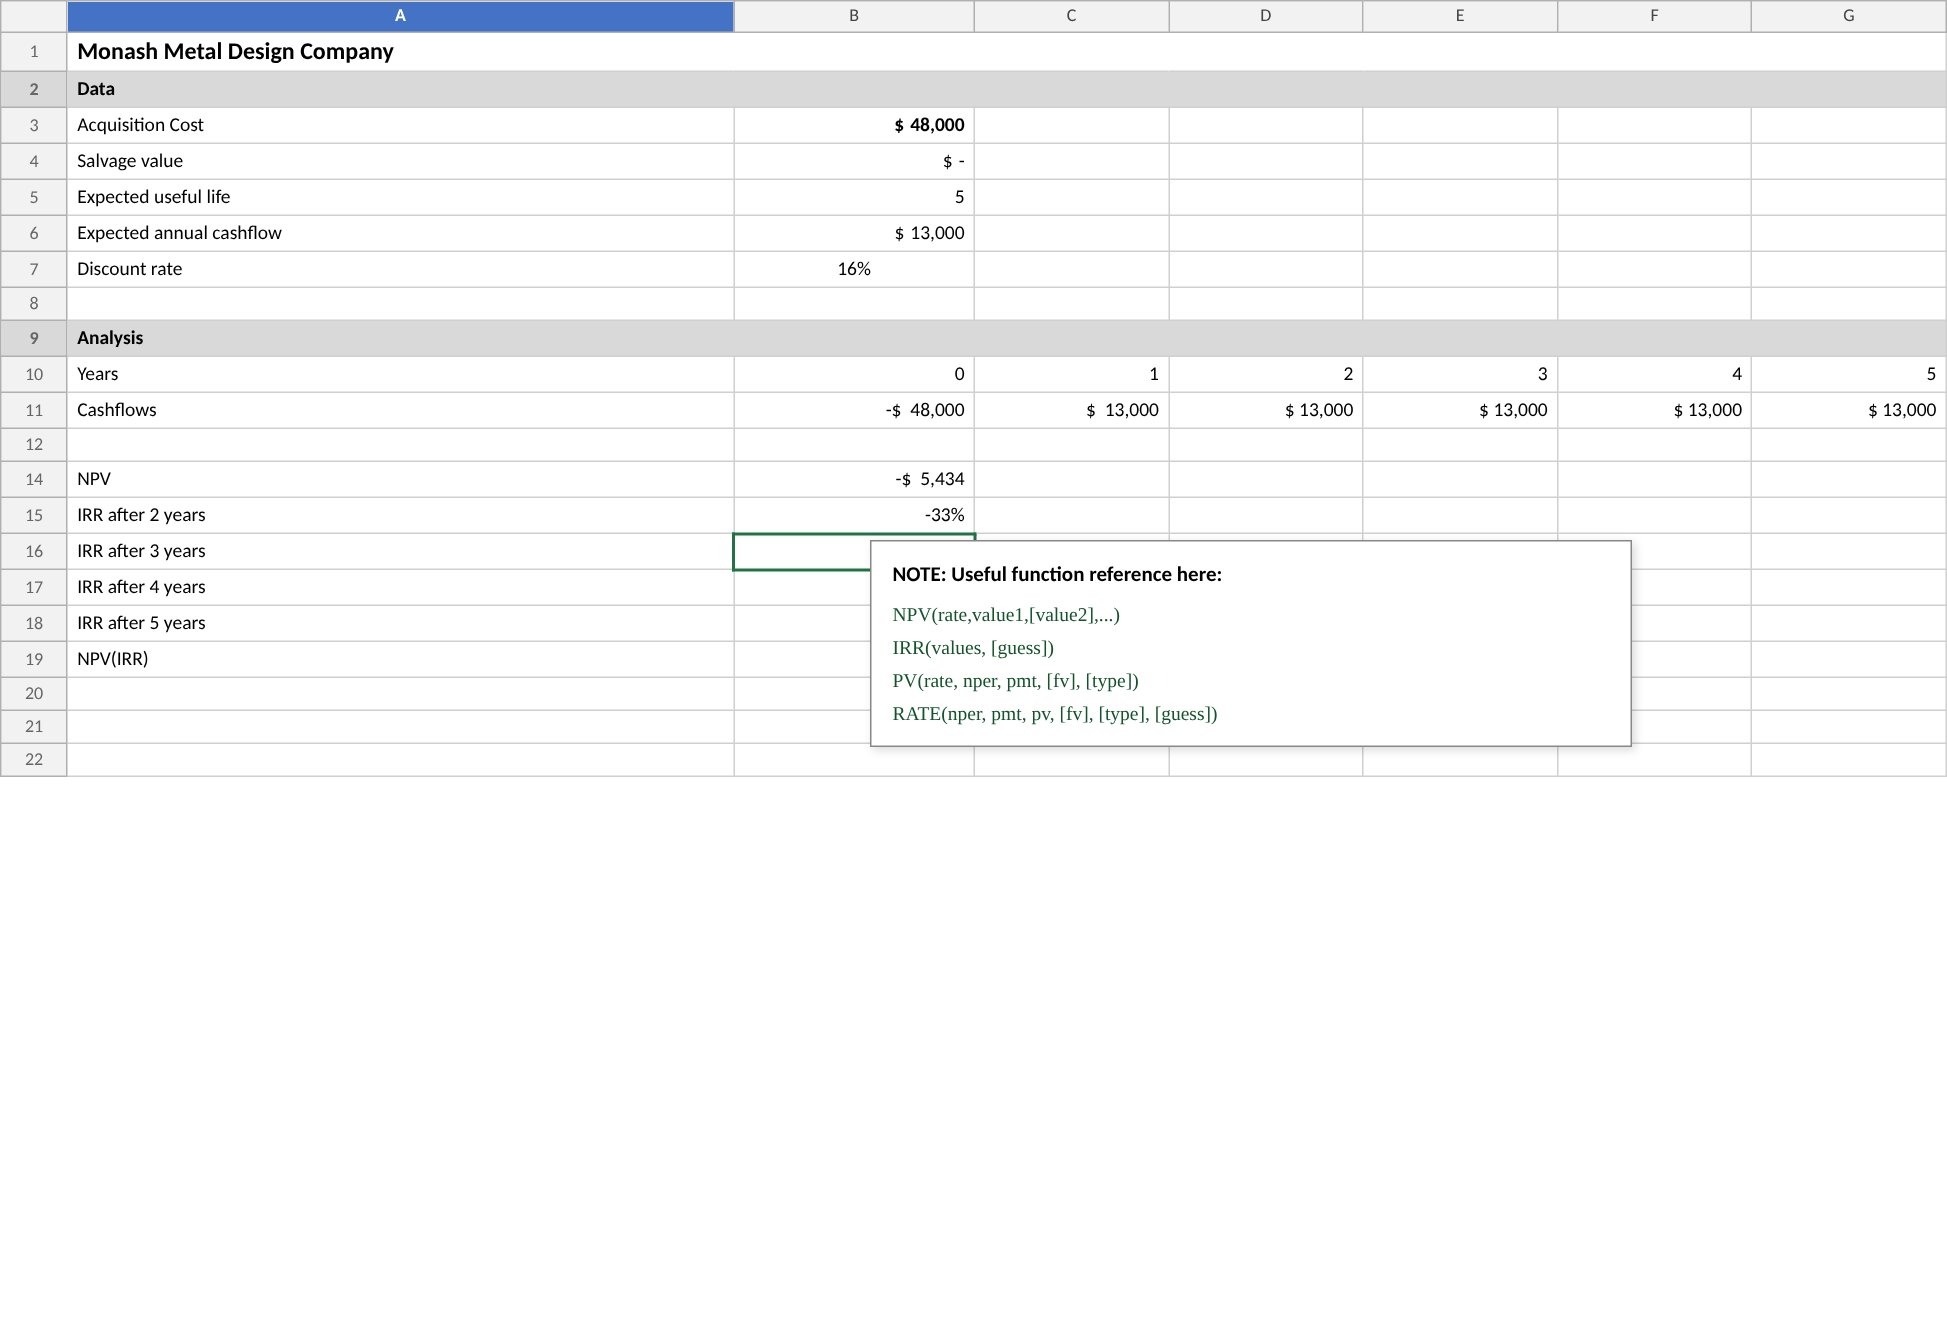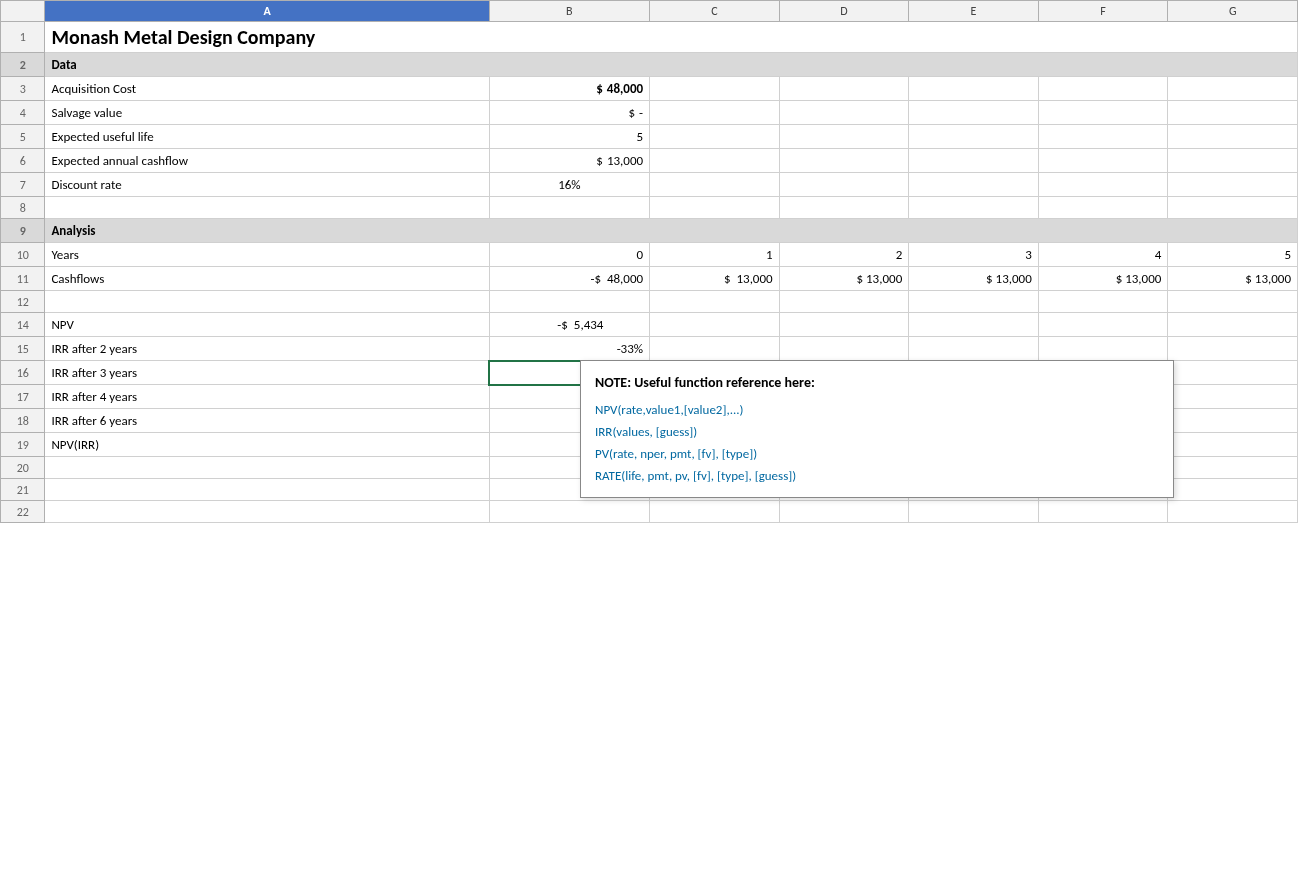"Monash Metal Design Company" td.company-title { font-size: 20px -> 16px }
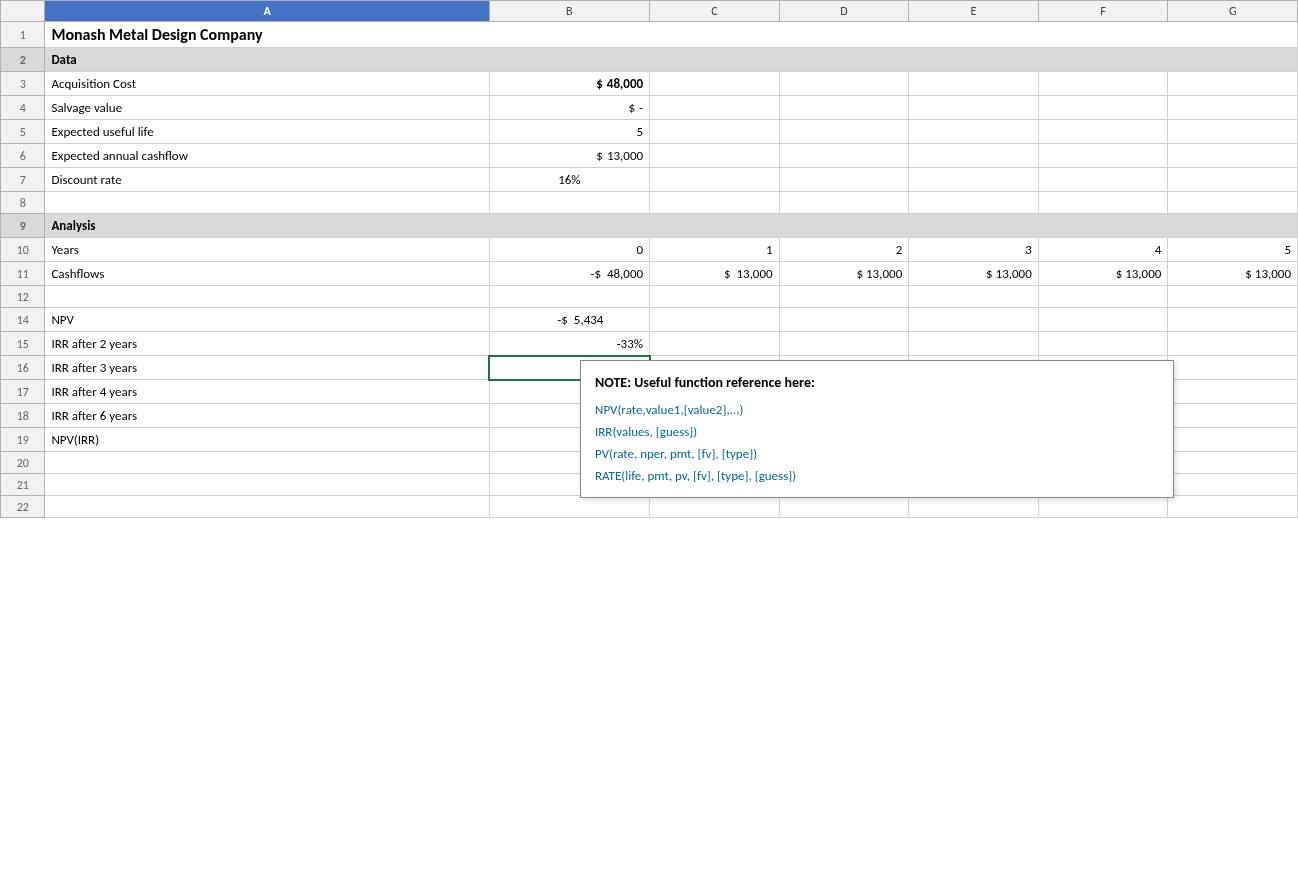"-$ 5,434" td { text-align: center -> right }
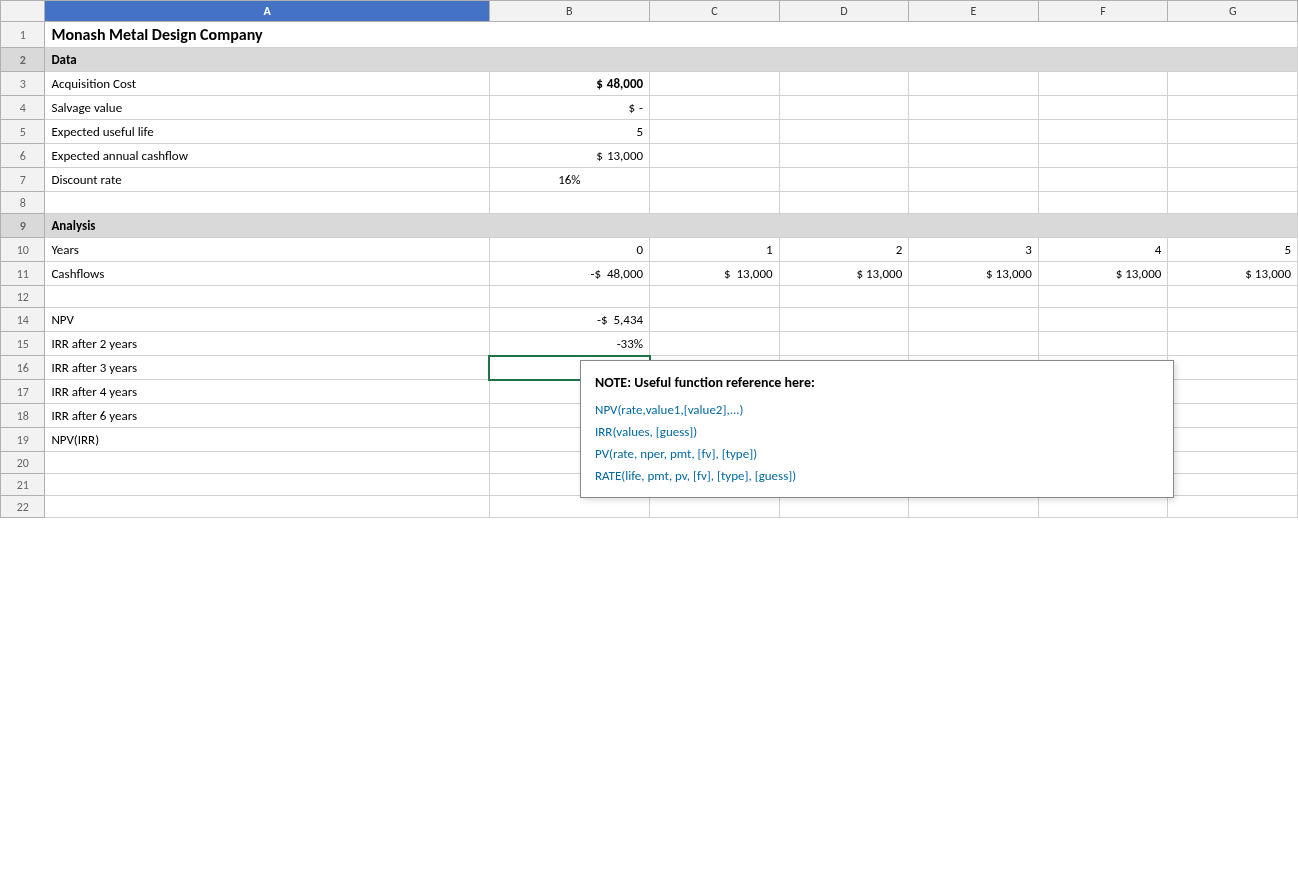"NOTE: Useful function reference here:" div.note-box { width: 594px -> 508px }
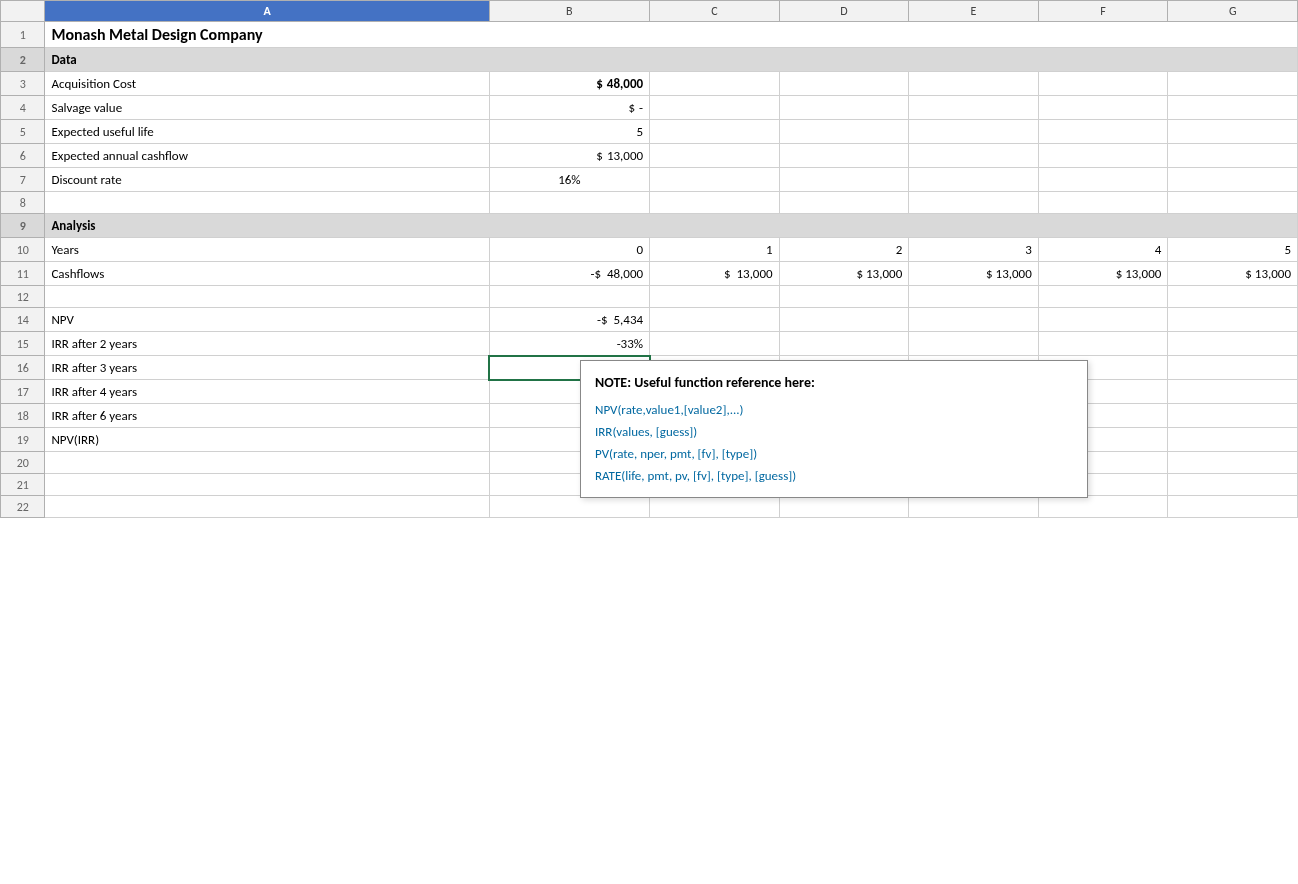"IRR after 6 years" td { text: 6 -> 5 }
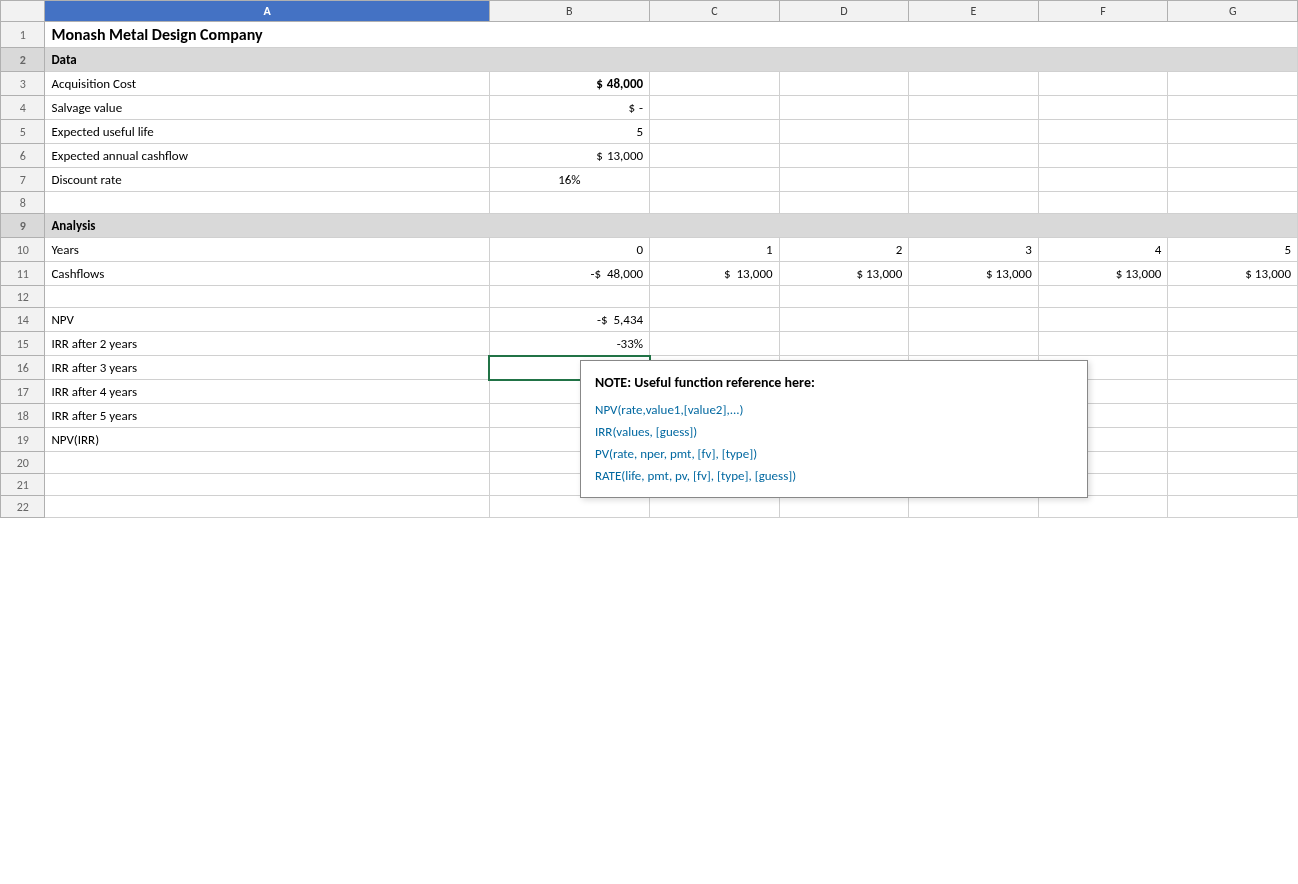"NPV(rate,value1,[value2],...)" .note-box .note-line { color: #0369a1 -> #14532d; font-family: none -> Liberation Serif, serif }
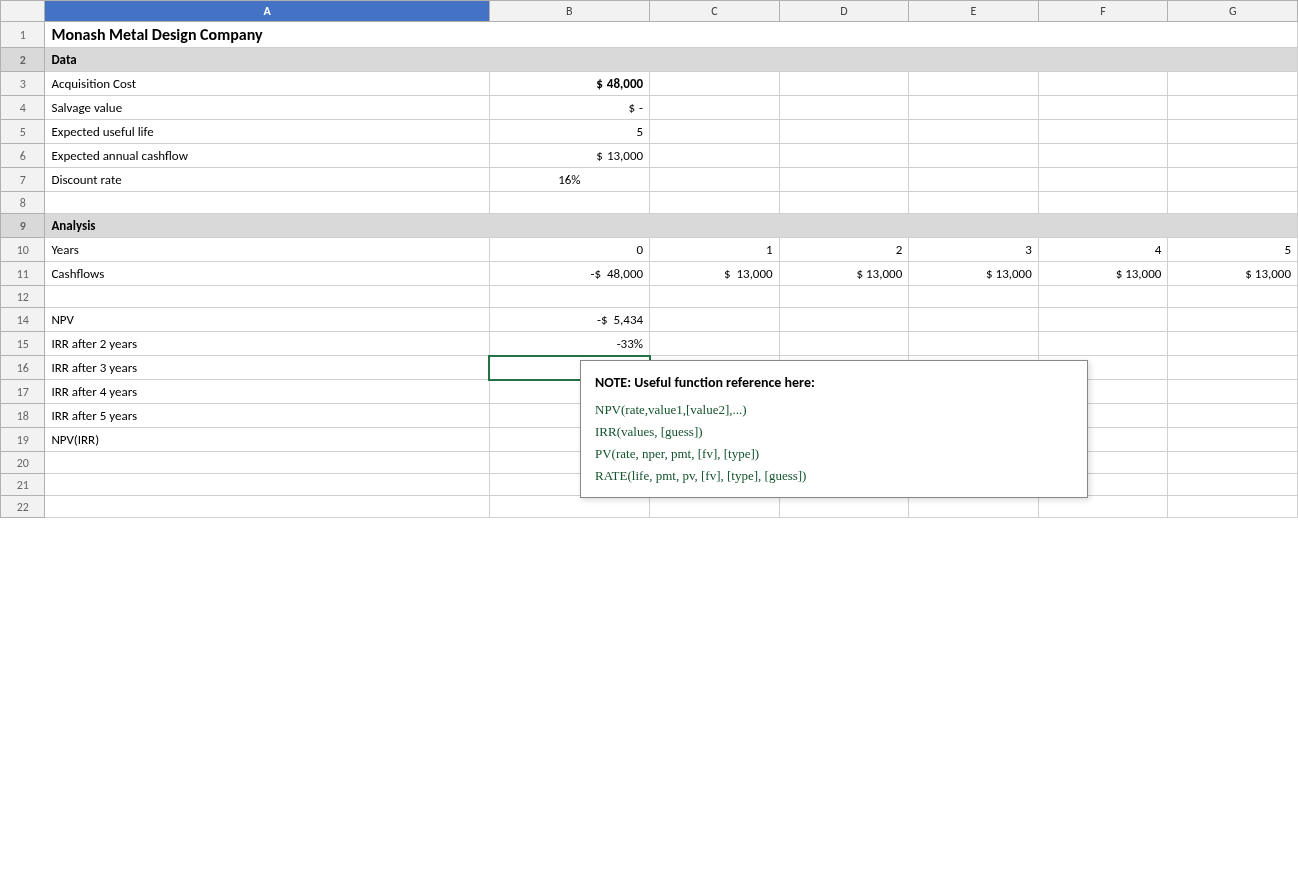"RATE(life, pmt, pv, [fv], [type]," div.note-line { text: life -> nper }
